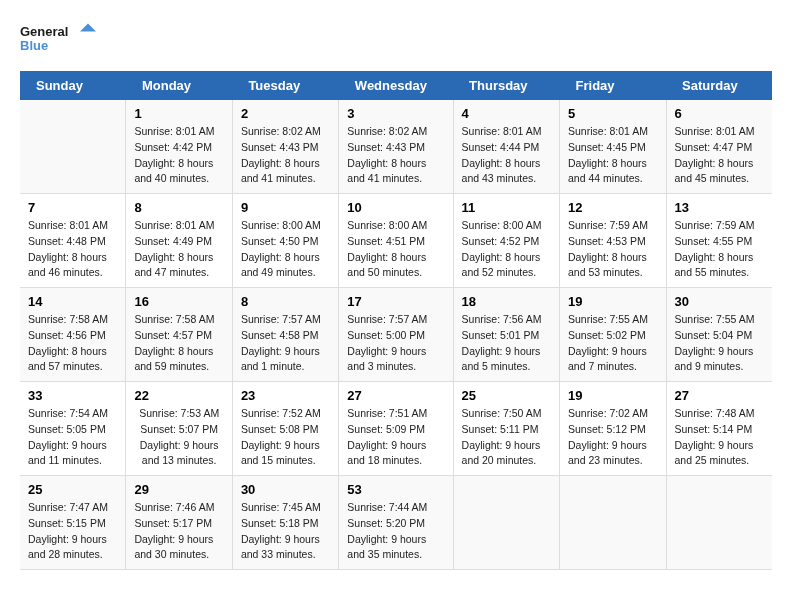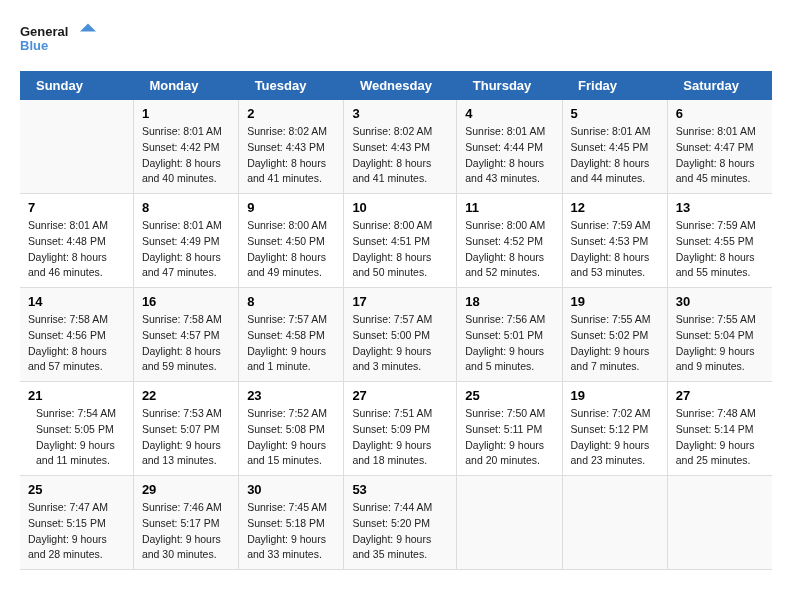"21" span.day-num { text: 21 -> 33 }
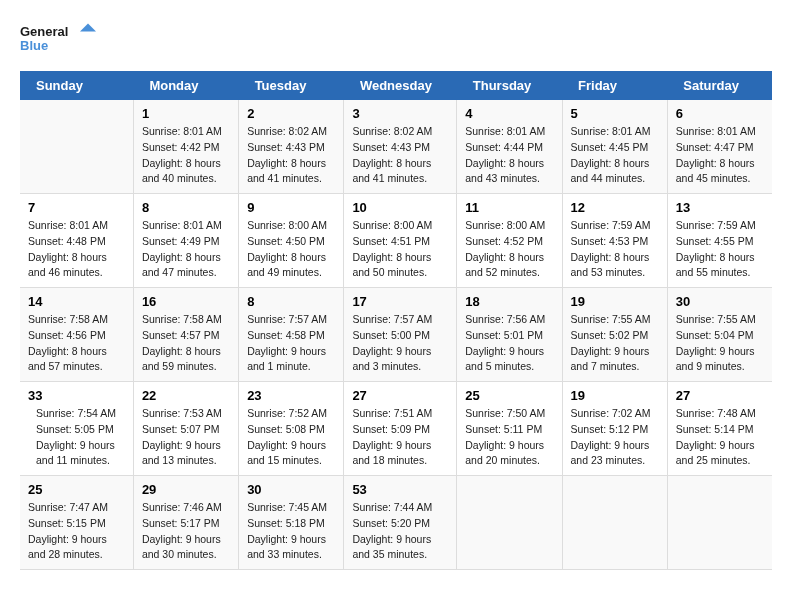"Sunrise: 7:54 AM" div.day-info { margin-left: 8px -> none }
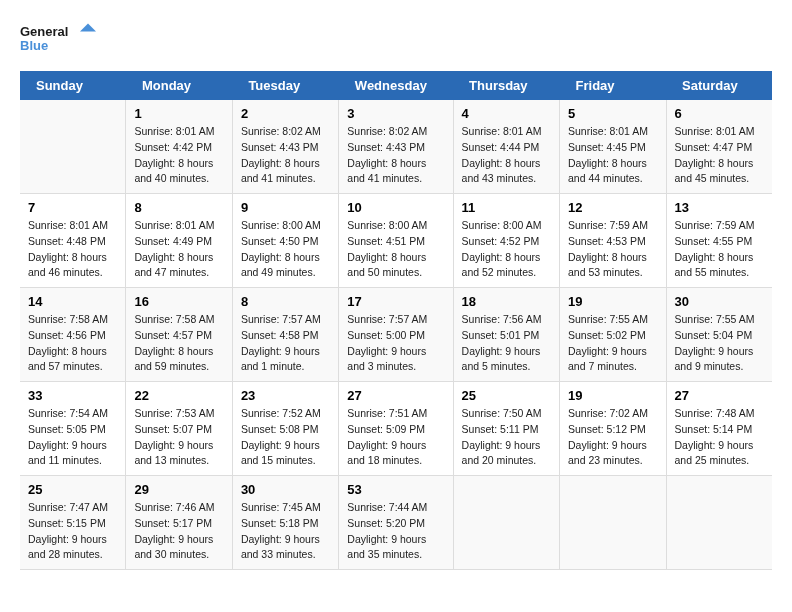"Sunrise: 7:53 AM" div.day-info { text-align: none -> center }
